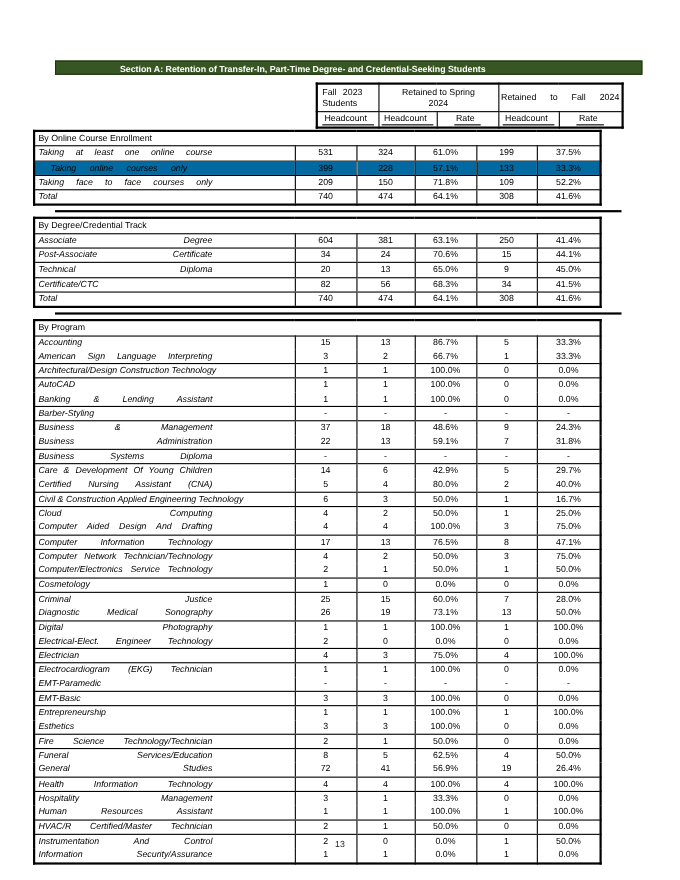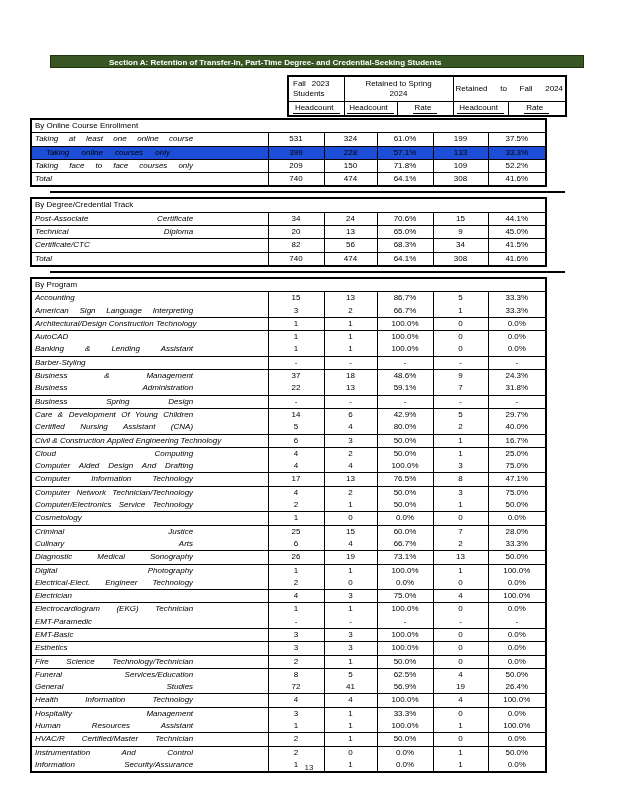"Taking online courses only" .tbl tr.shaded td { background: #1d4ed8 -> #0369a1 }
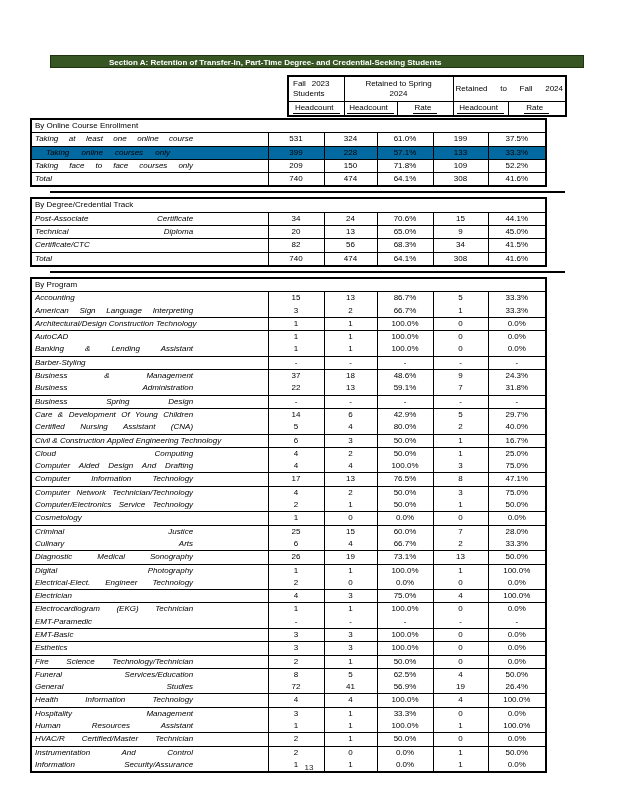"Associate Degree" tr.ge { html: none -> <tr> <td><span>Associate Degree</span></td> <td>604</td> <td>381</td> <td>63.1%</td> <td>250</td> <td>41.4%</td> </tr> }
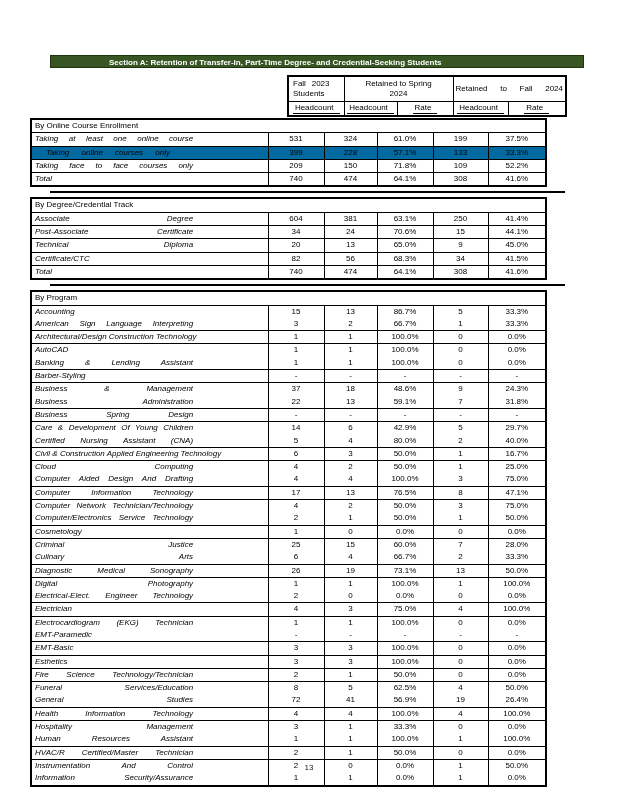"Business Spring Design" span.j { text: Spring Design -> Systems Diploma }
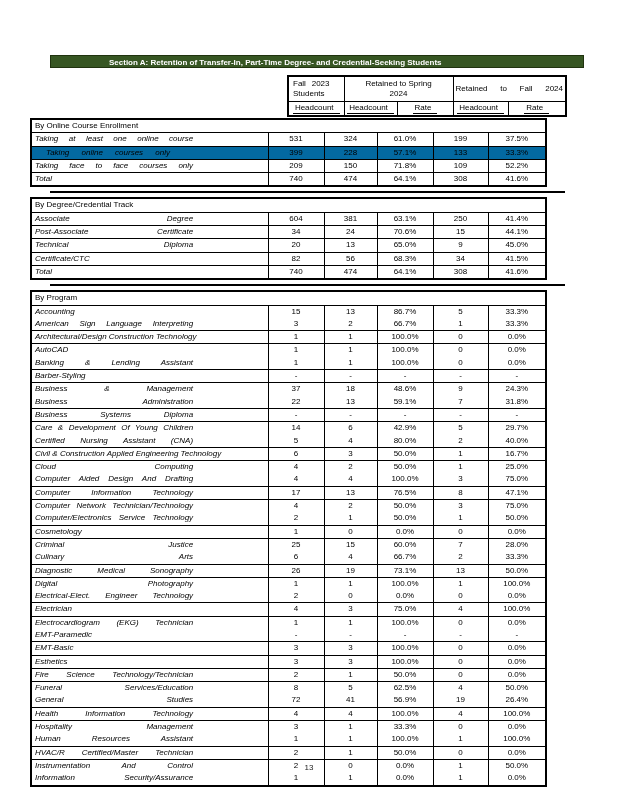"Culinary Arts" tr.ge { html: <tr> <td><span>Culinary Arts</span></td> <td>6</td> <td>4</td> <td>66.7%</td> <td>2</td> <td>33.3%</td> </tr> -> none }
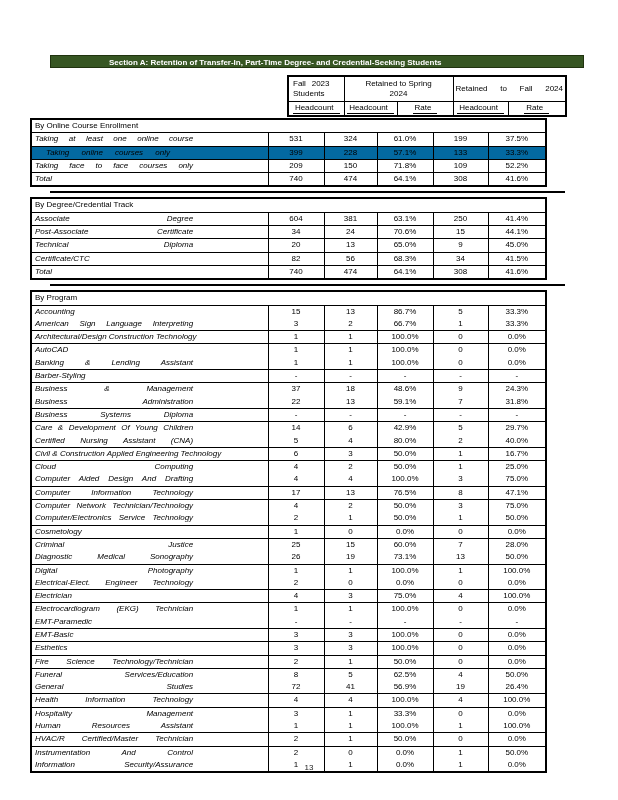"Entrepreneurship" tr { html: none -> <tr> <td><span>Entrepreneurship</span></td> <td>1</td> <td>1</td> <td>100.0%</td> <td>1</td> <td>100.0%</td> </tr> }
